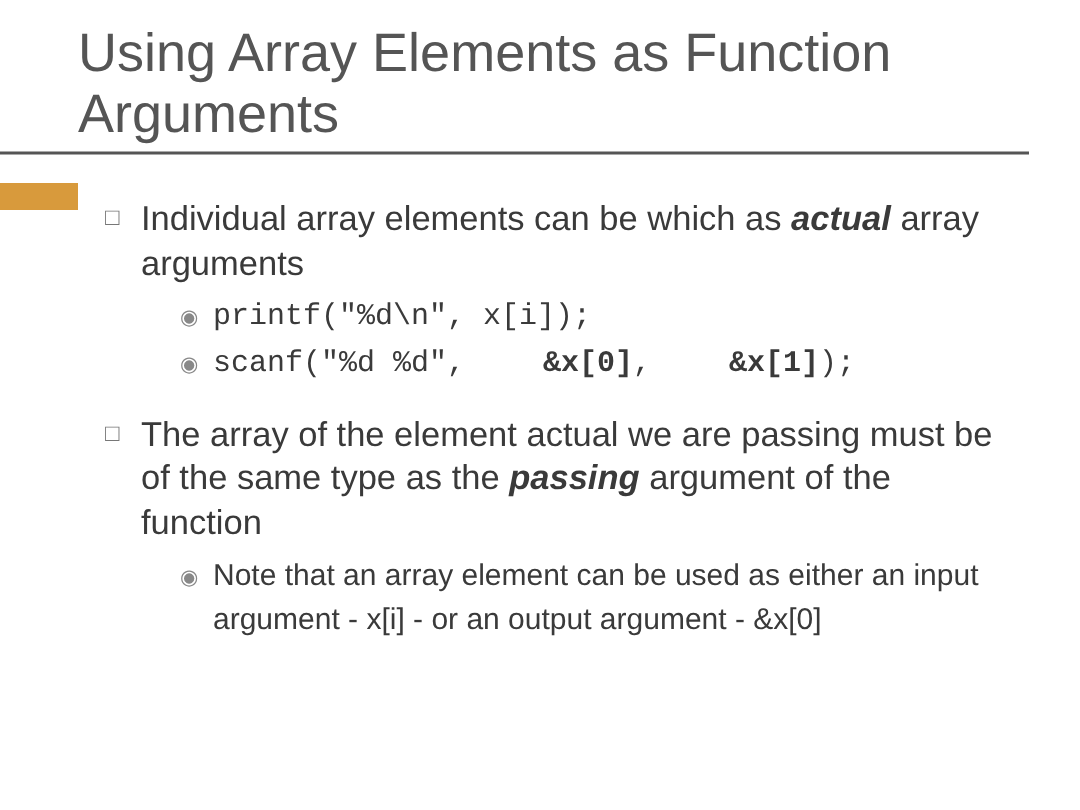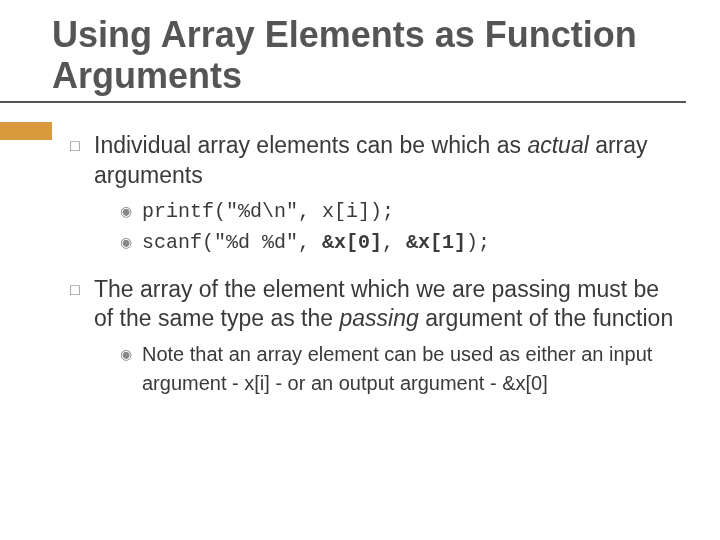"Using Array Elements as Function" .title { font-weight: 700 -> 400 }
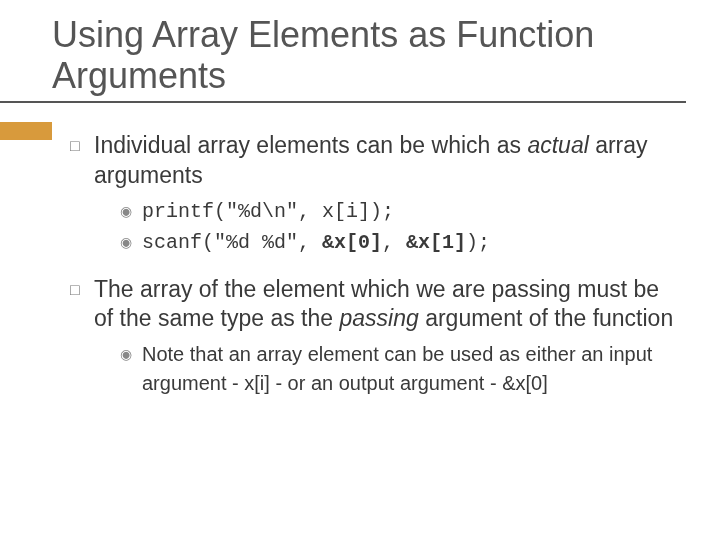"actual" .italic { font-weight: none -> bold }
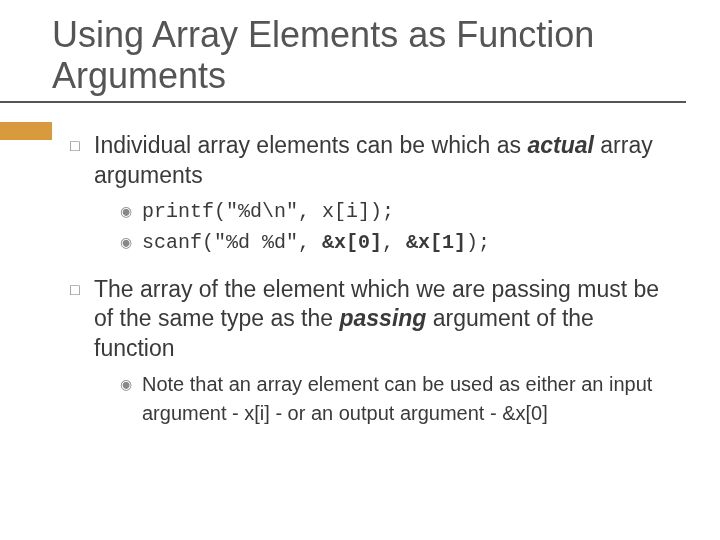"&x[0]" .bold { margin-left: none -> 40px }
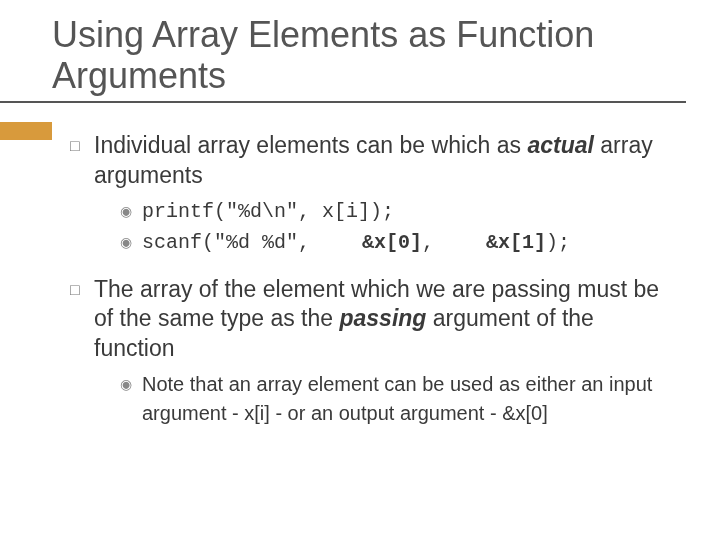"The array of the element" span { text: which -> actual }
